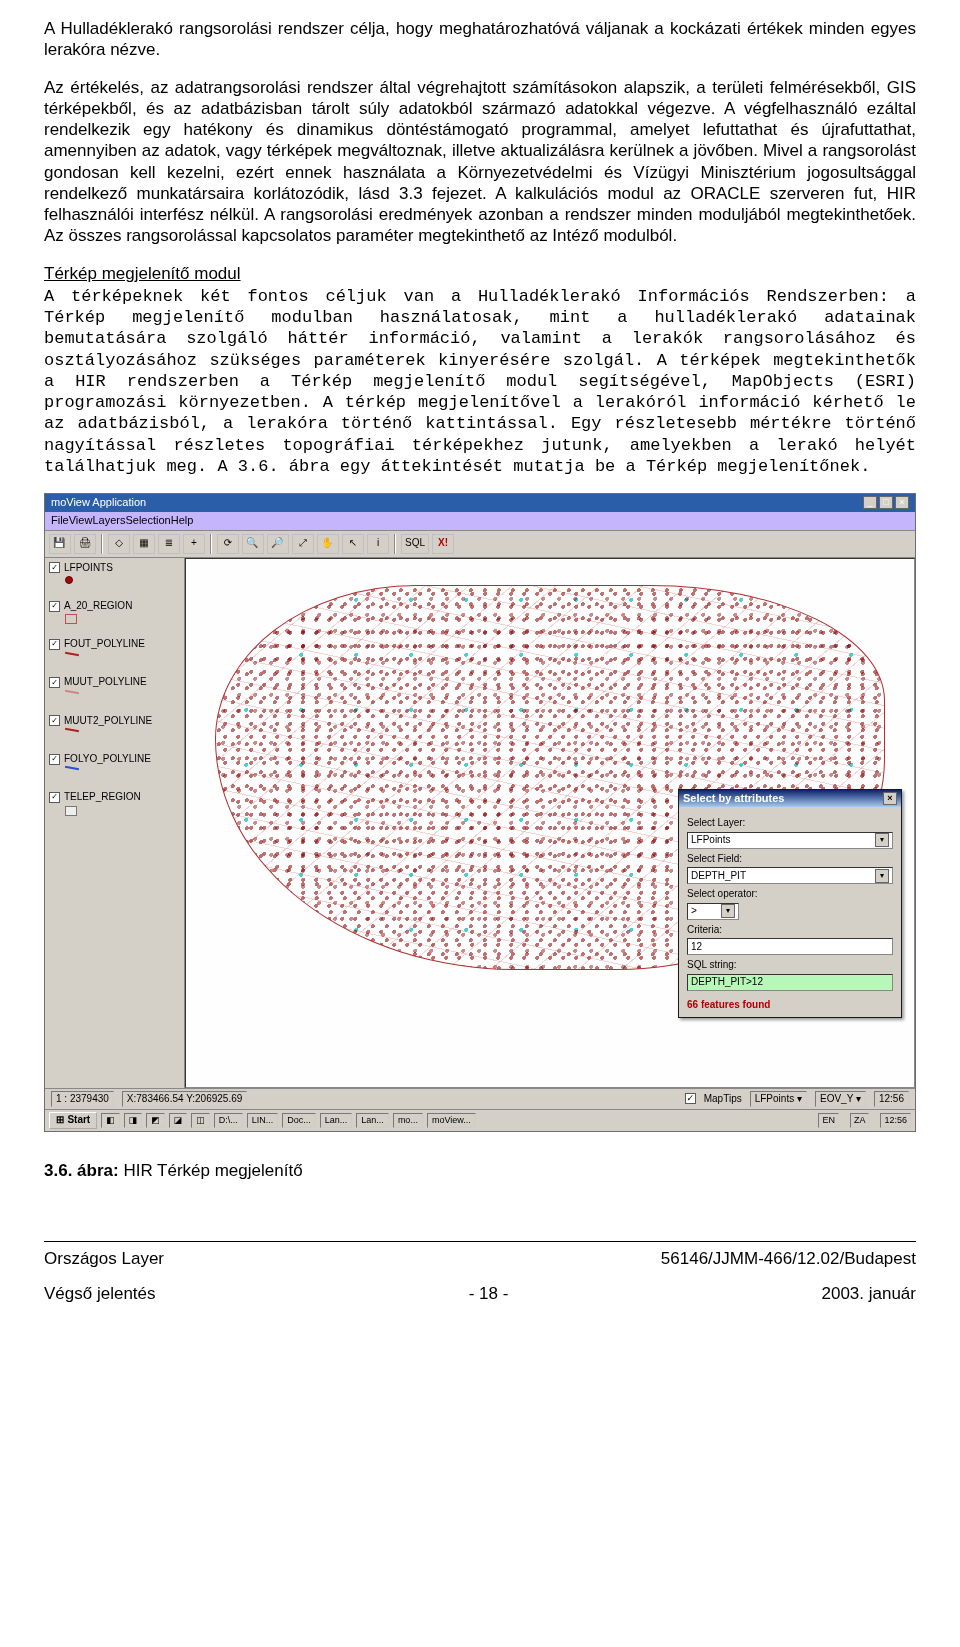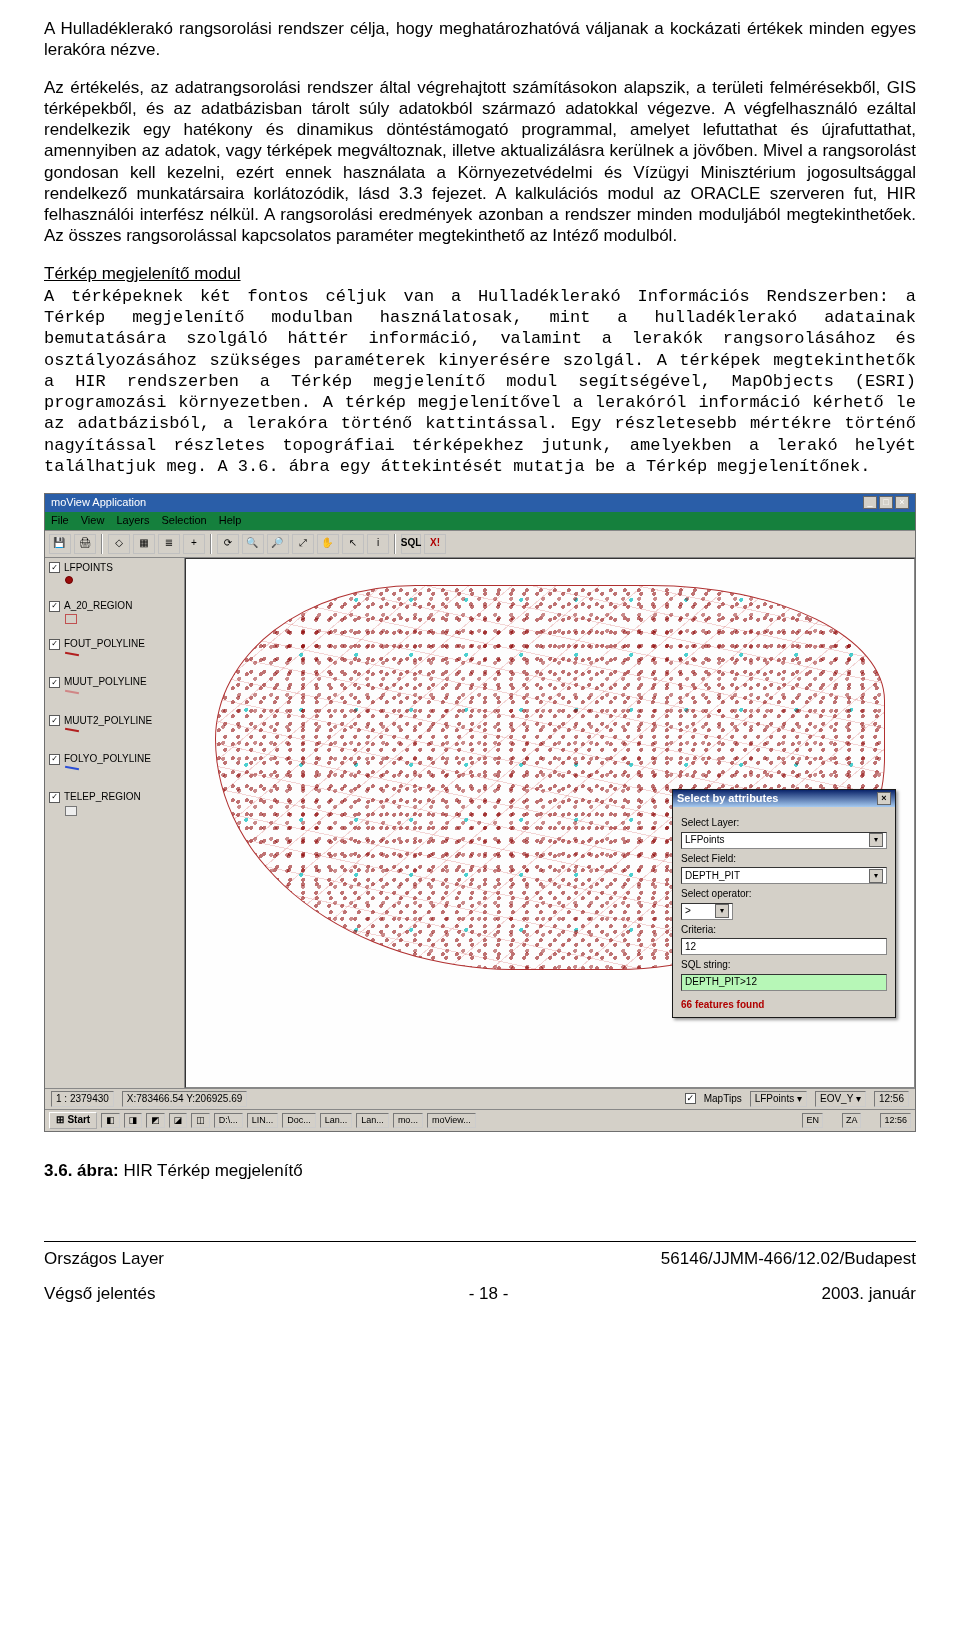"File" .menubar { background: #15803d -> #c4b5fd; gap: 12px -> none }
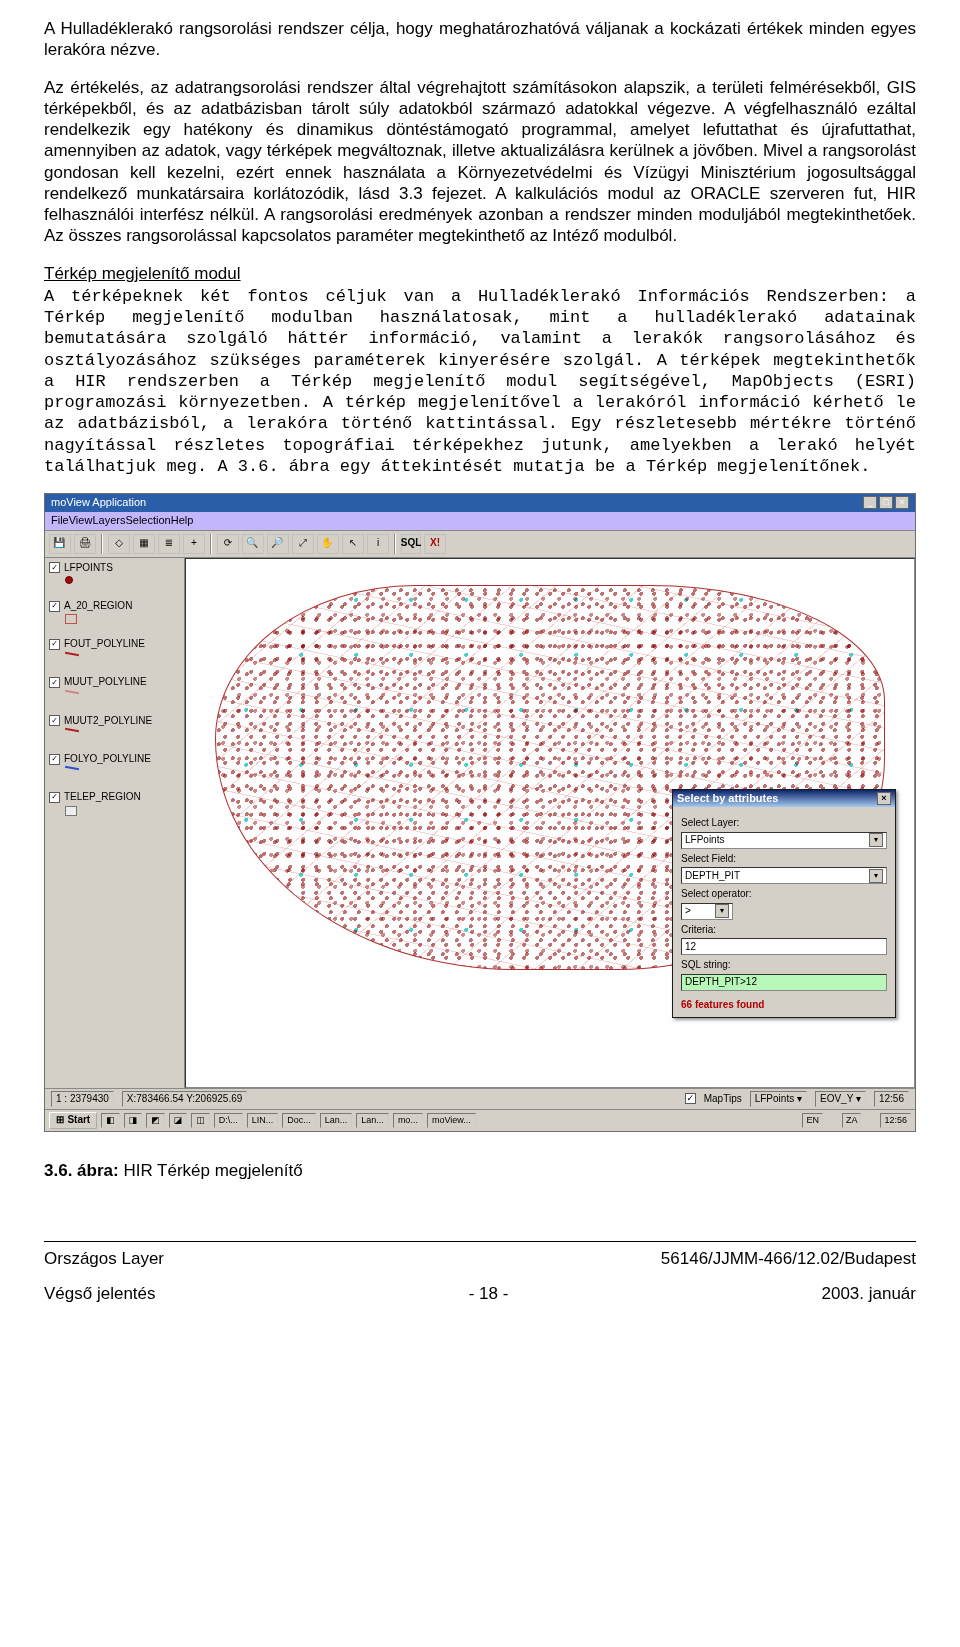"SQL" span.tbtn { font-weight: bold -> normal; width: 20px -> 28px }
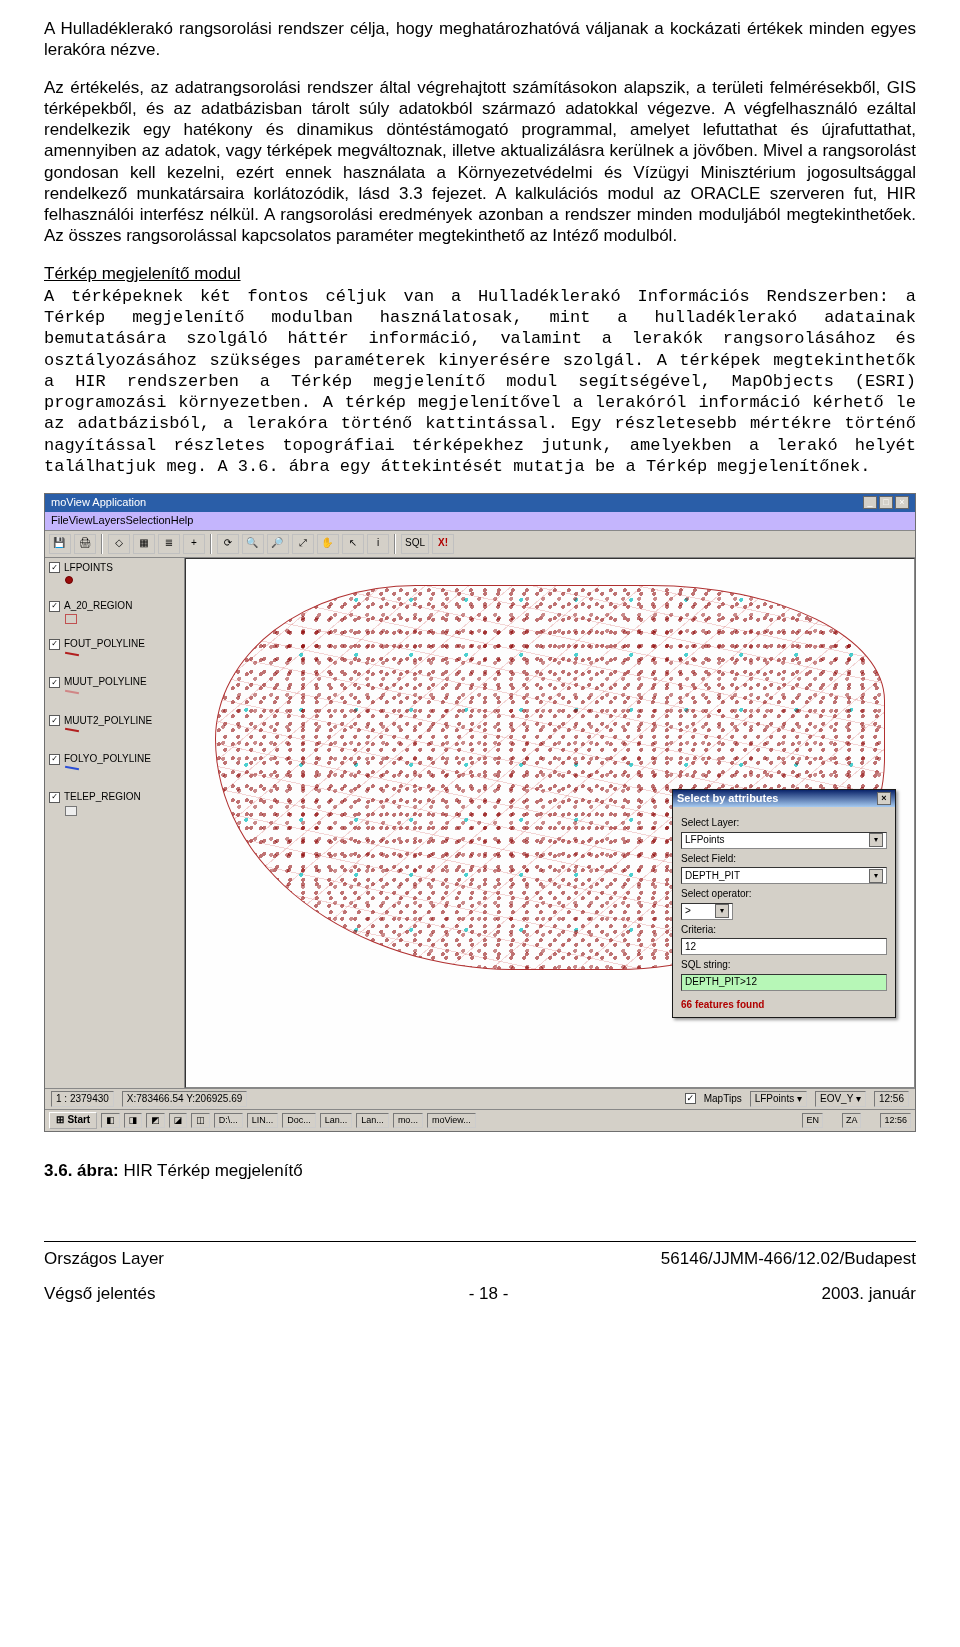"Select by attributes" .dialog { right: 18px -> 12px }
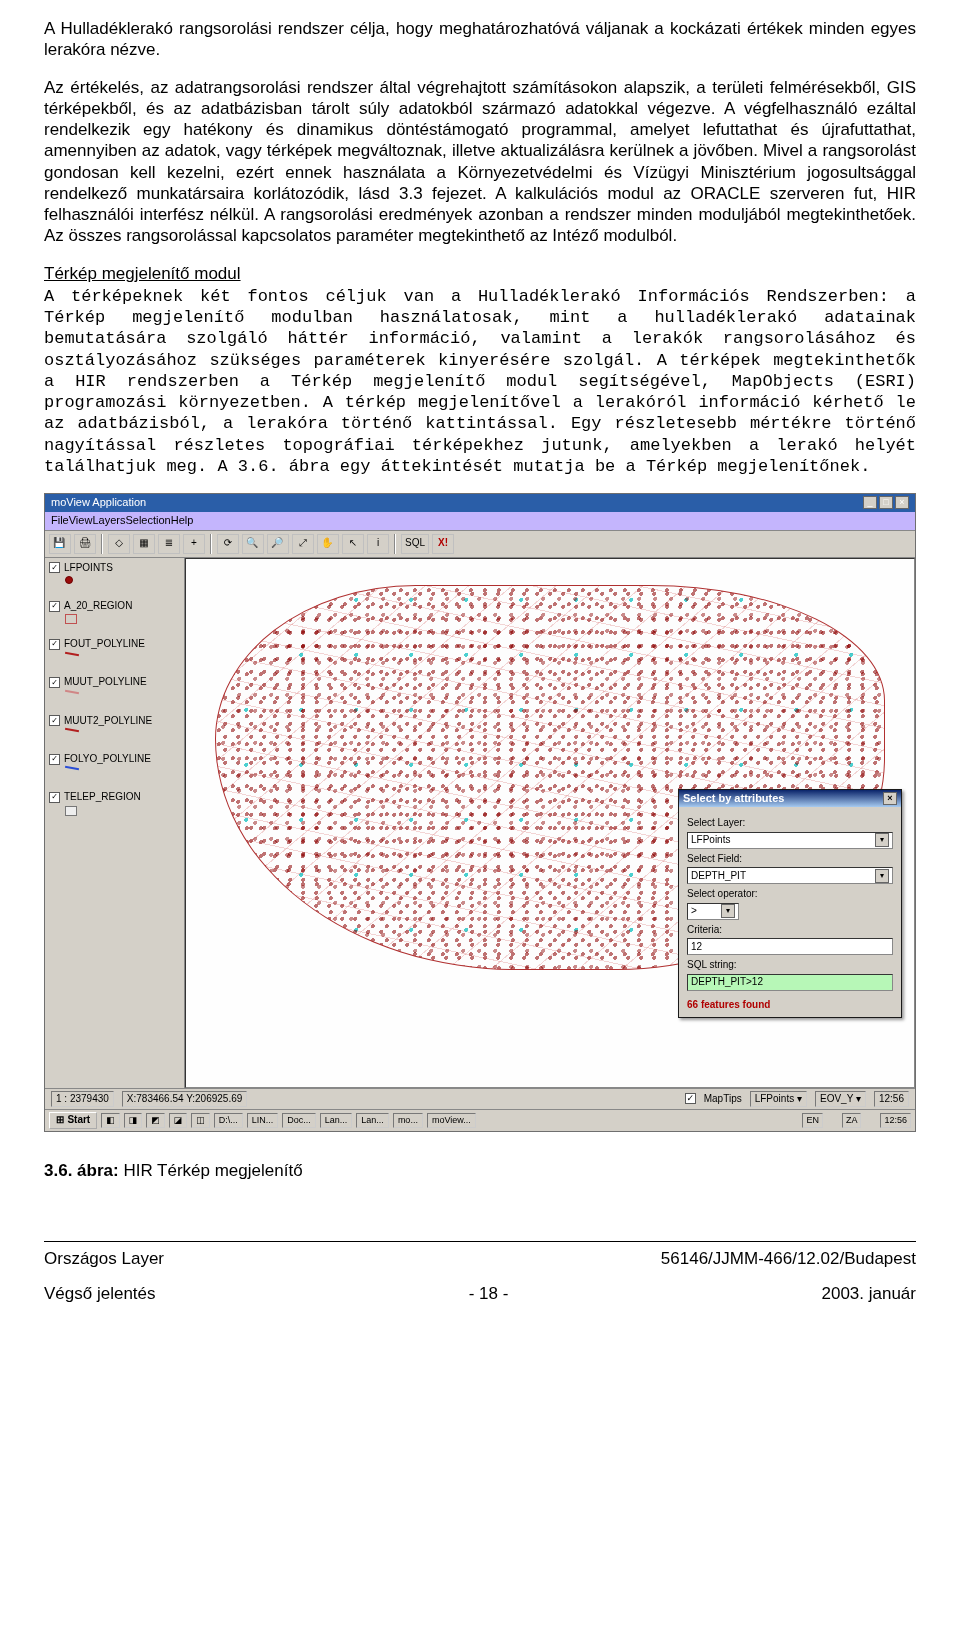"EN" .taskbar .tray { gap: 19px -> 11px }
